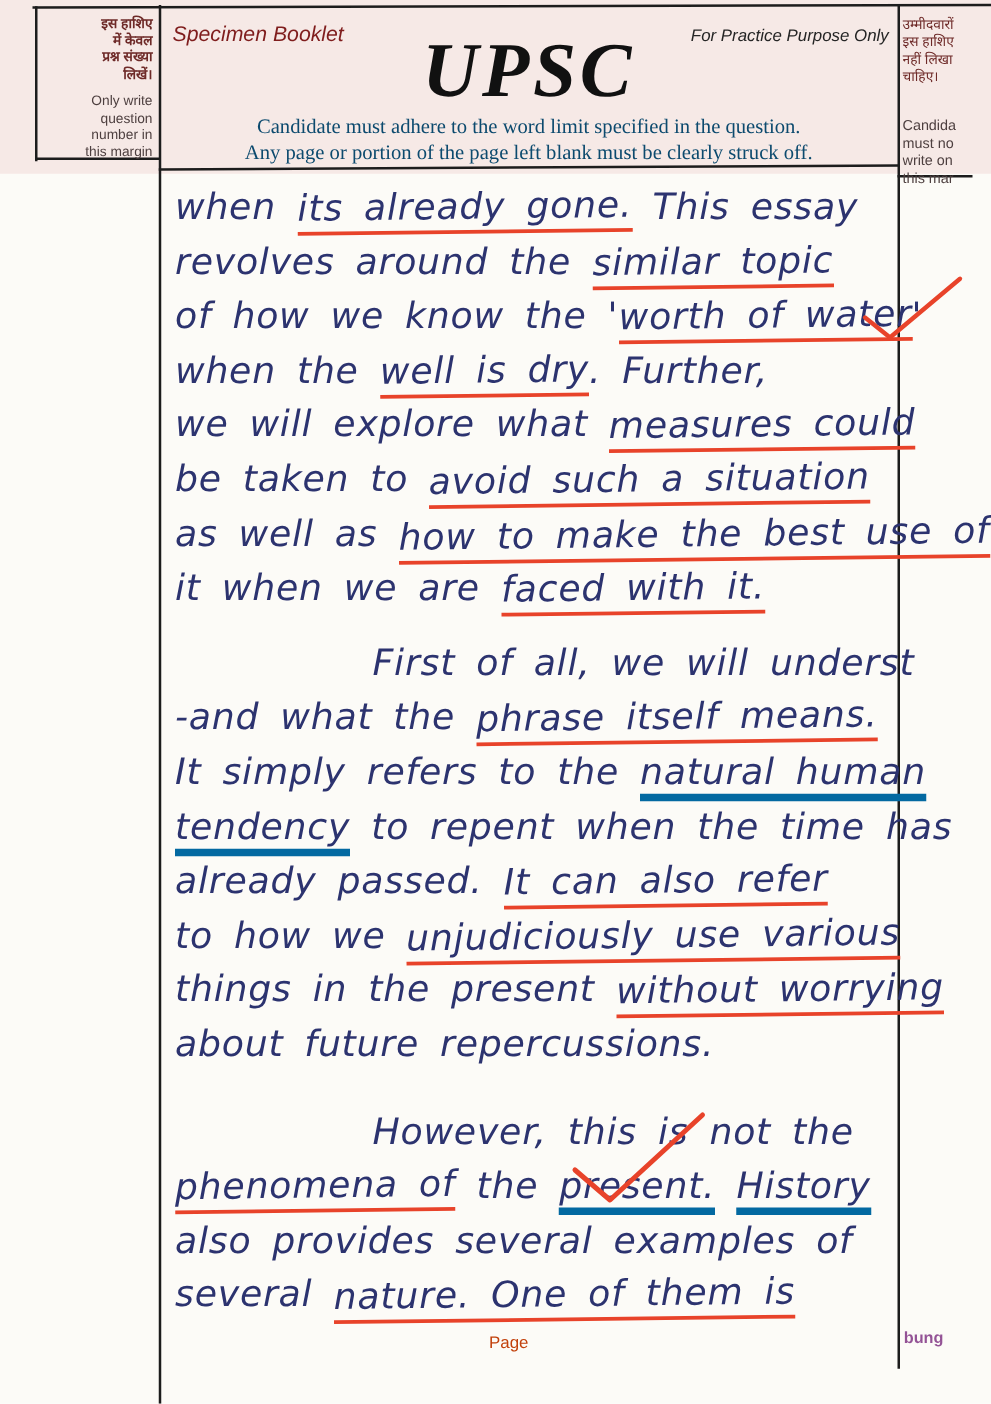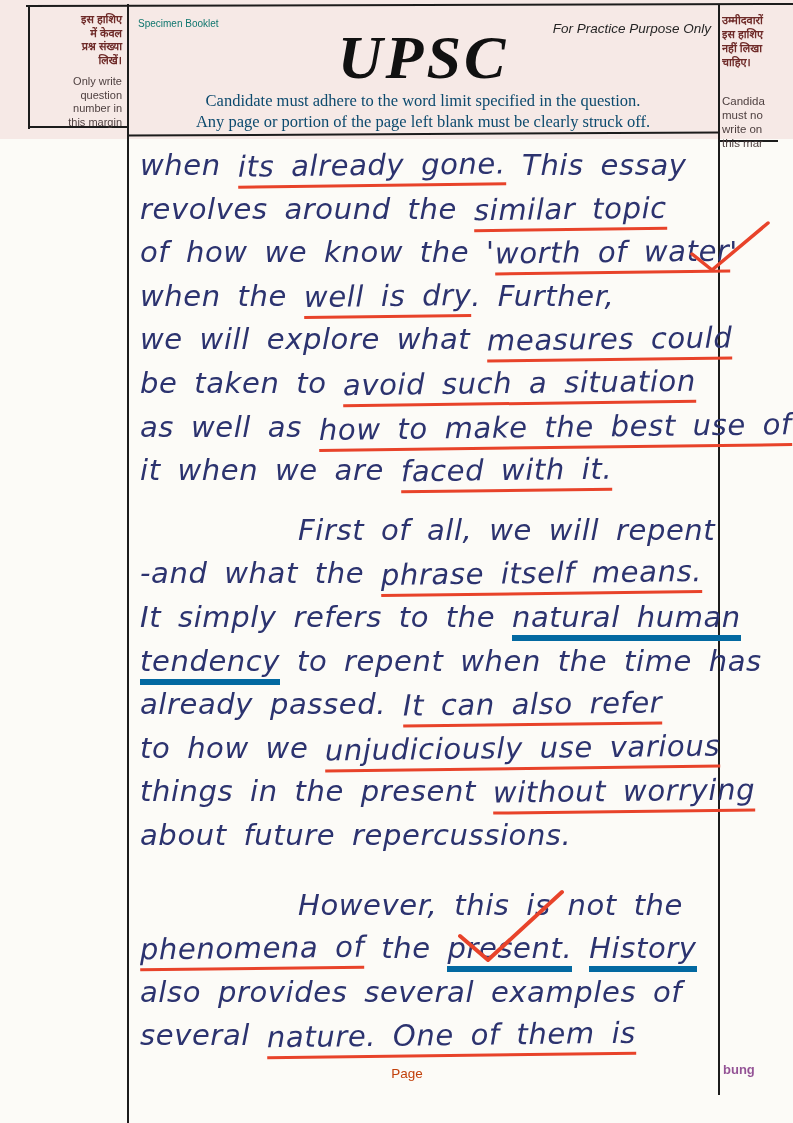"Specimen Booklet" .hdr-specimen { color: #0f766e -> #7f1d1d; font-size: 10px -> 17px; font-style: none -> italic }
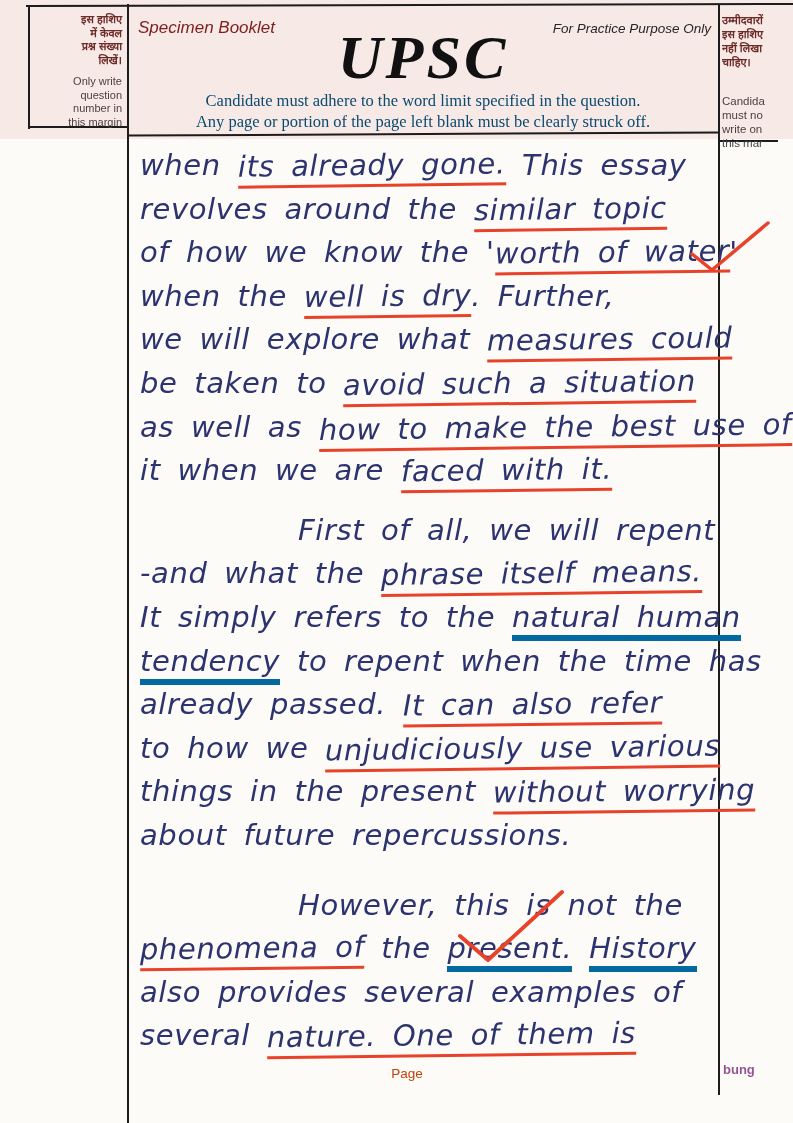"उम्मीदवारों" .rmargin .hi { font-weight: bold -> normal }
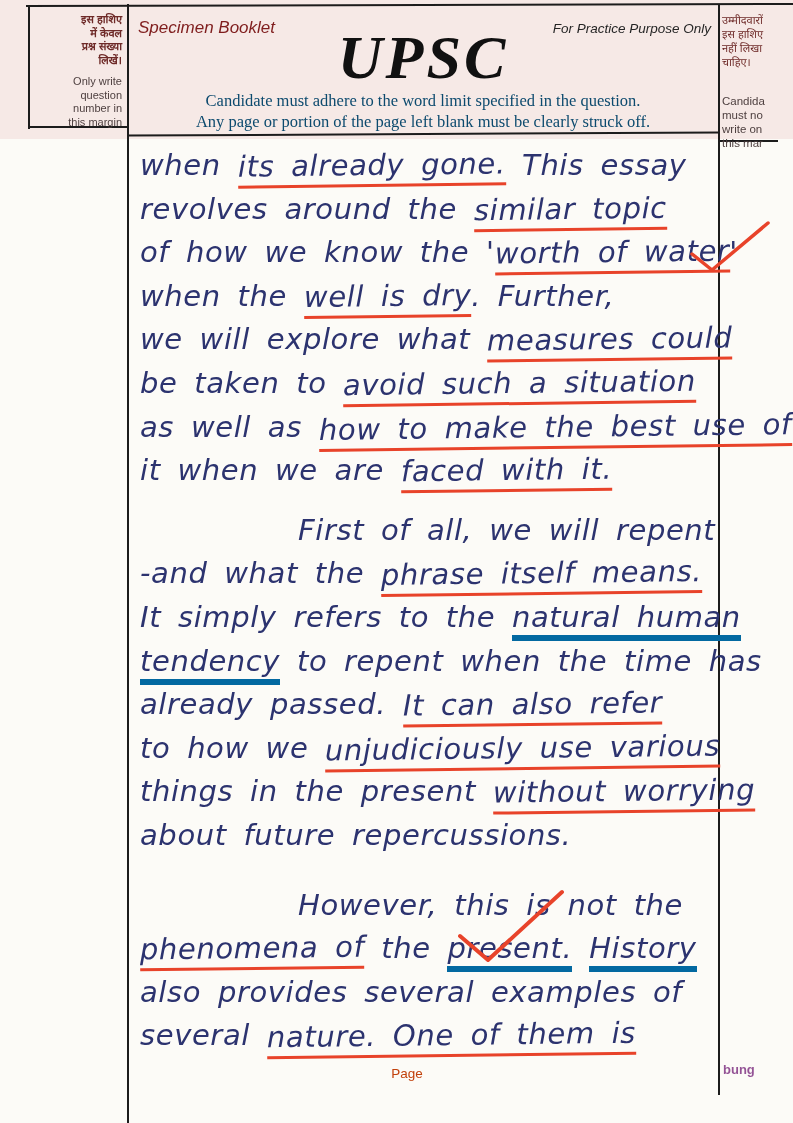"First of all, we will" span { text: repent -> underst }
